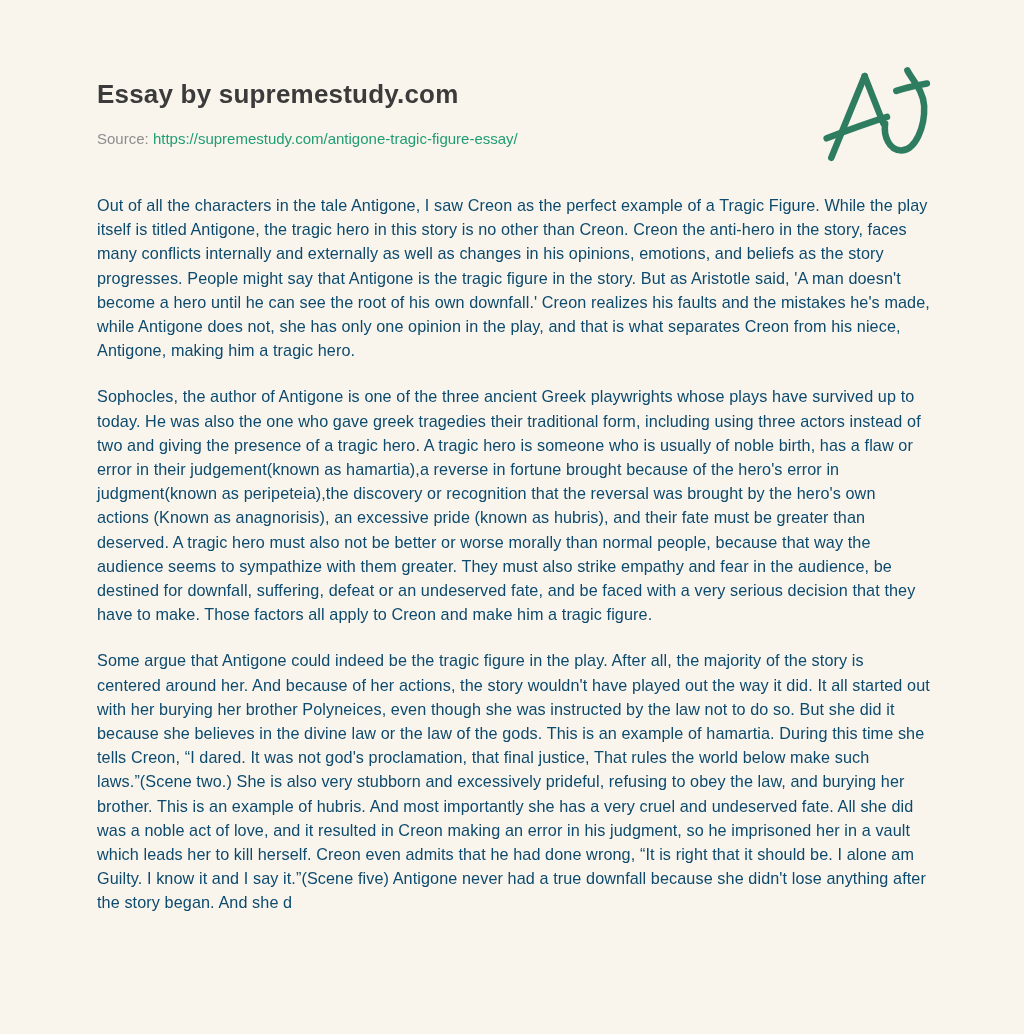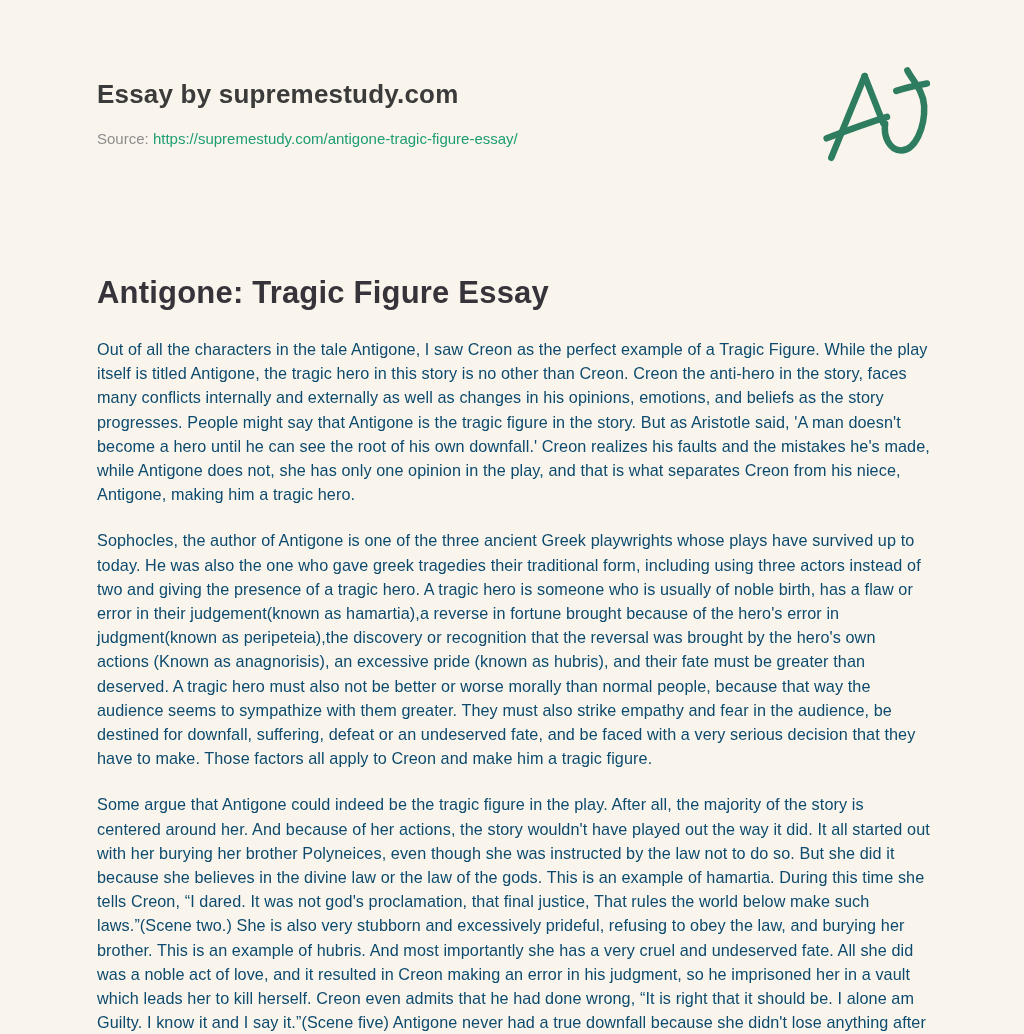"Antigone: Tragic Figure Essay" h2.essay-title { html: <h2>Antigone: Tragic Figure Essay</h2> -> none }
